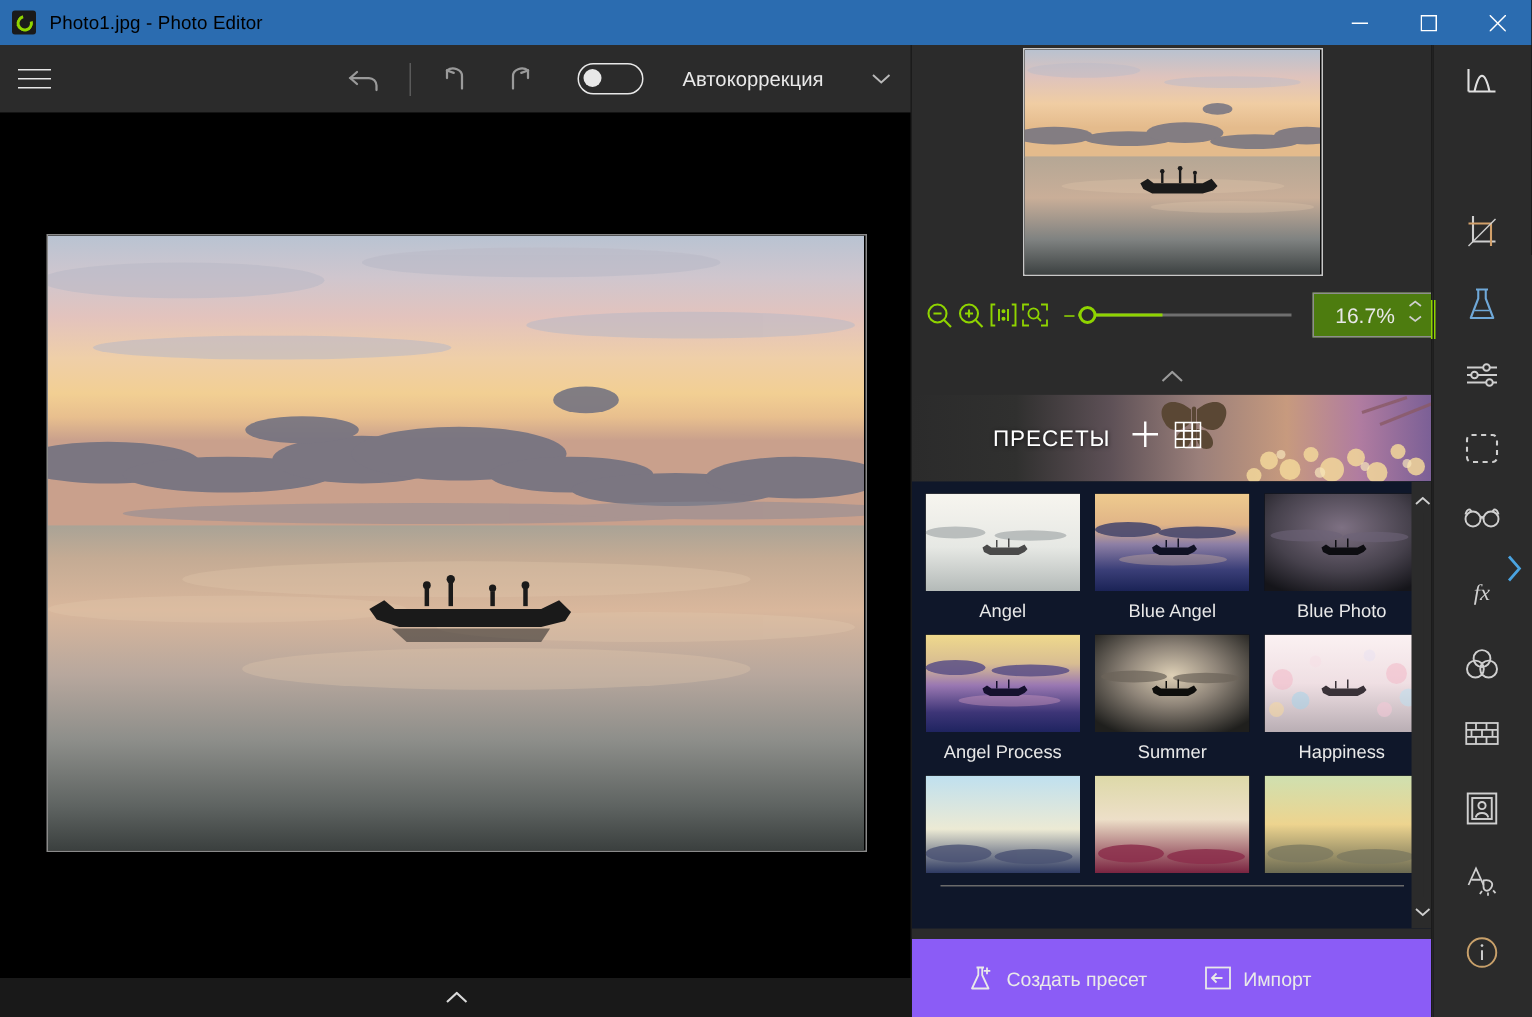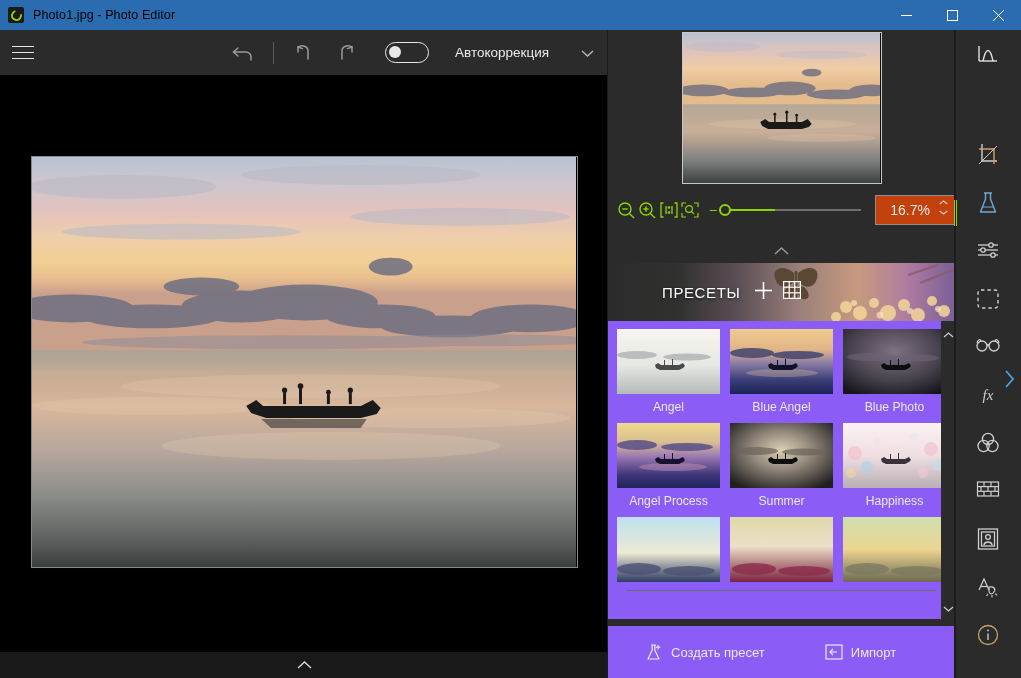"16.7%" .zoomnum { background: #c2410c -> #4d7c0f }
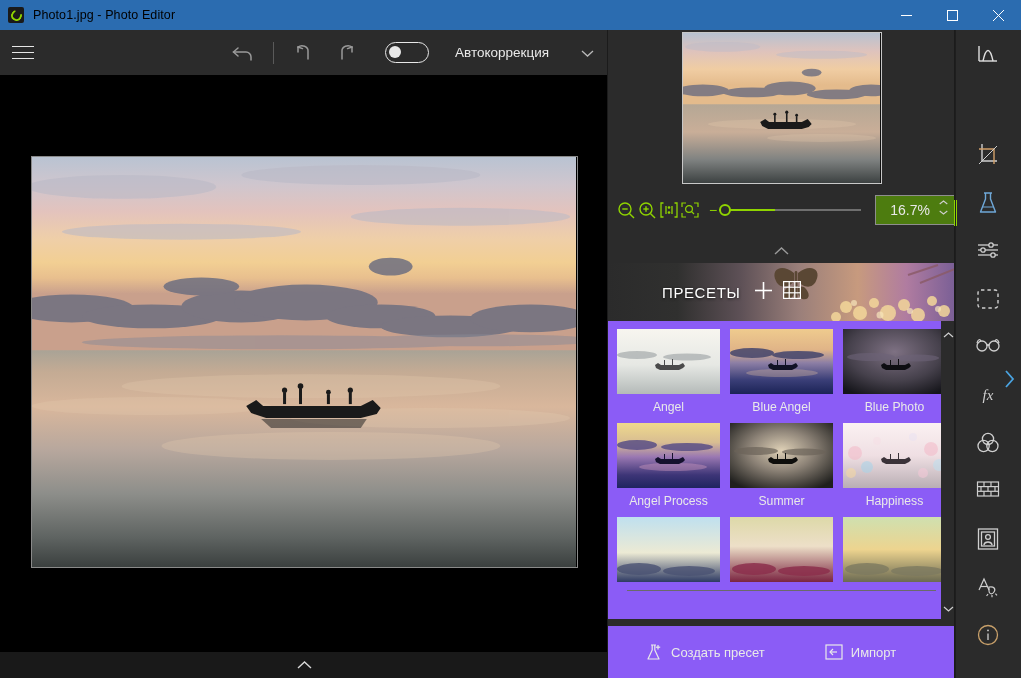"Angel" .presets-body { background: #8b5cf6 -> #0f172a }
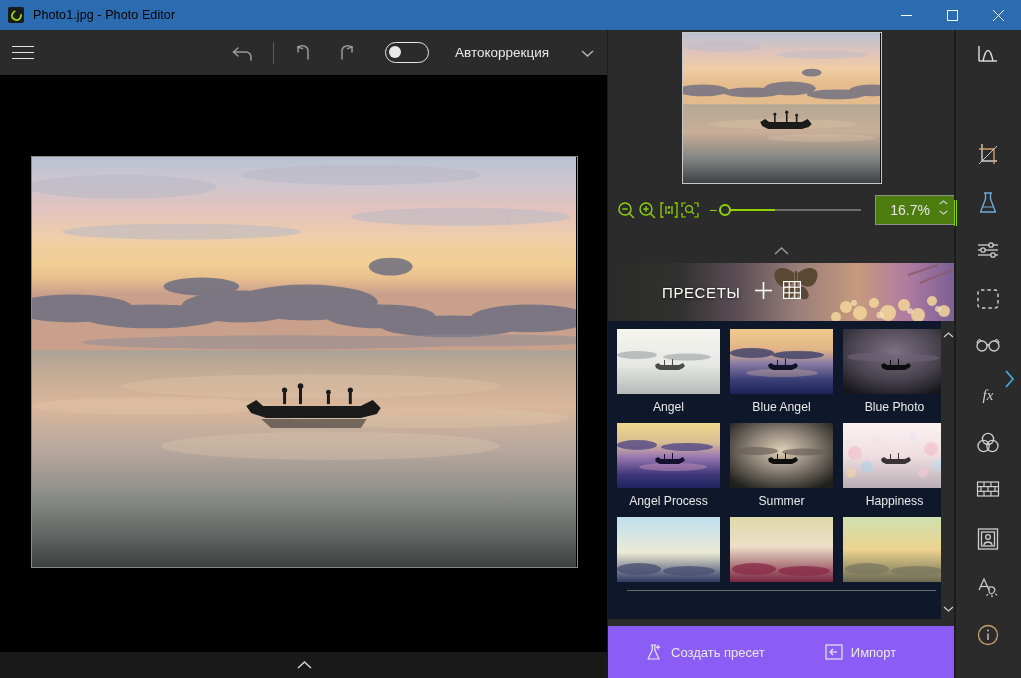"Импорт" .pa-item + .pa-item { margin-left: 60px -> 38px }
